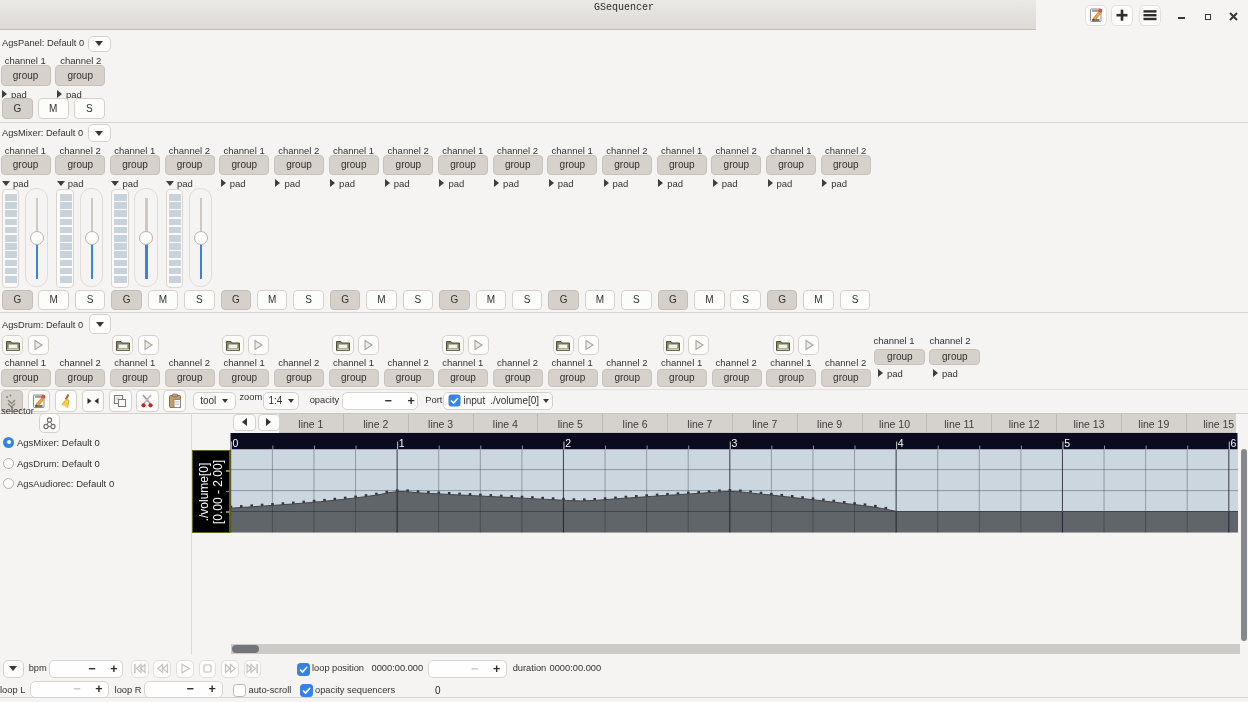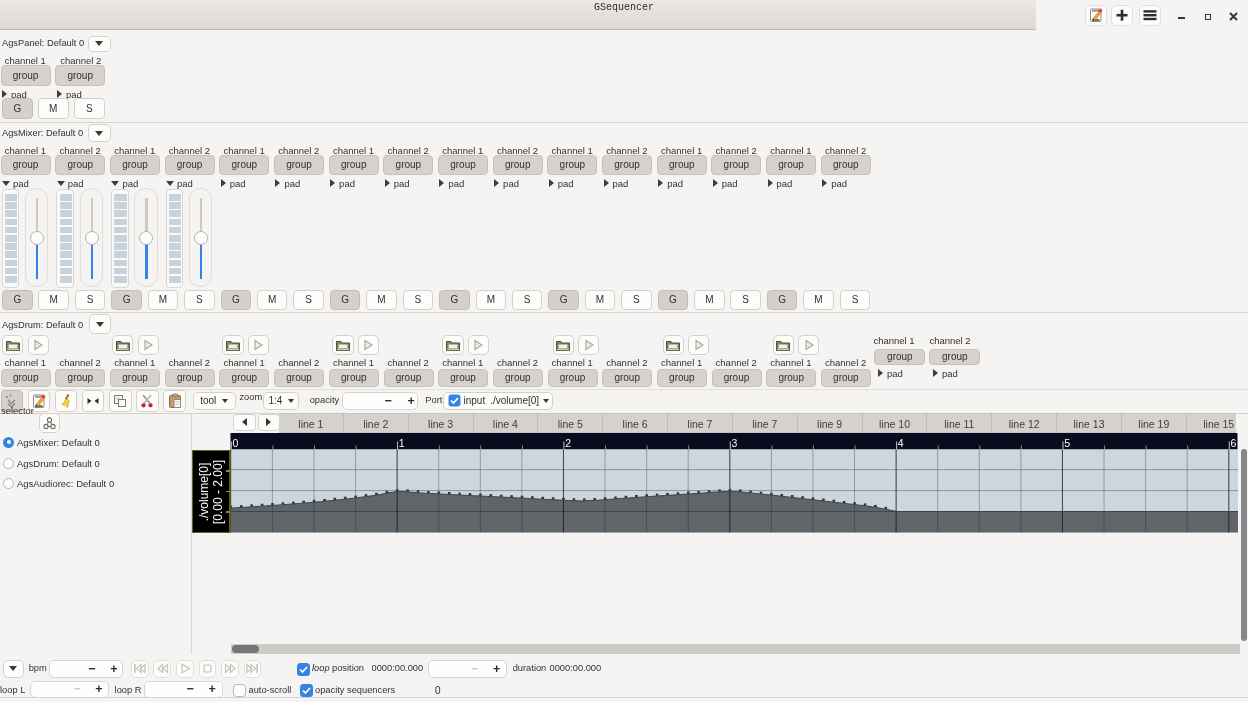"loop" div.lbl12 { font-style: italic -> none }
